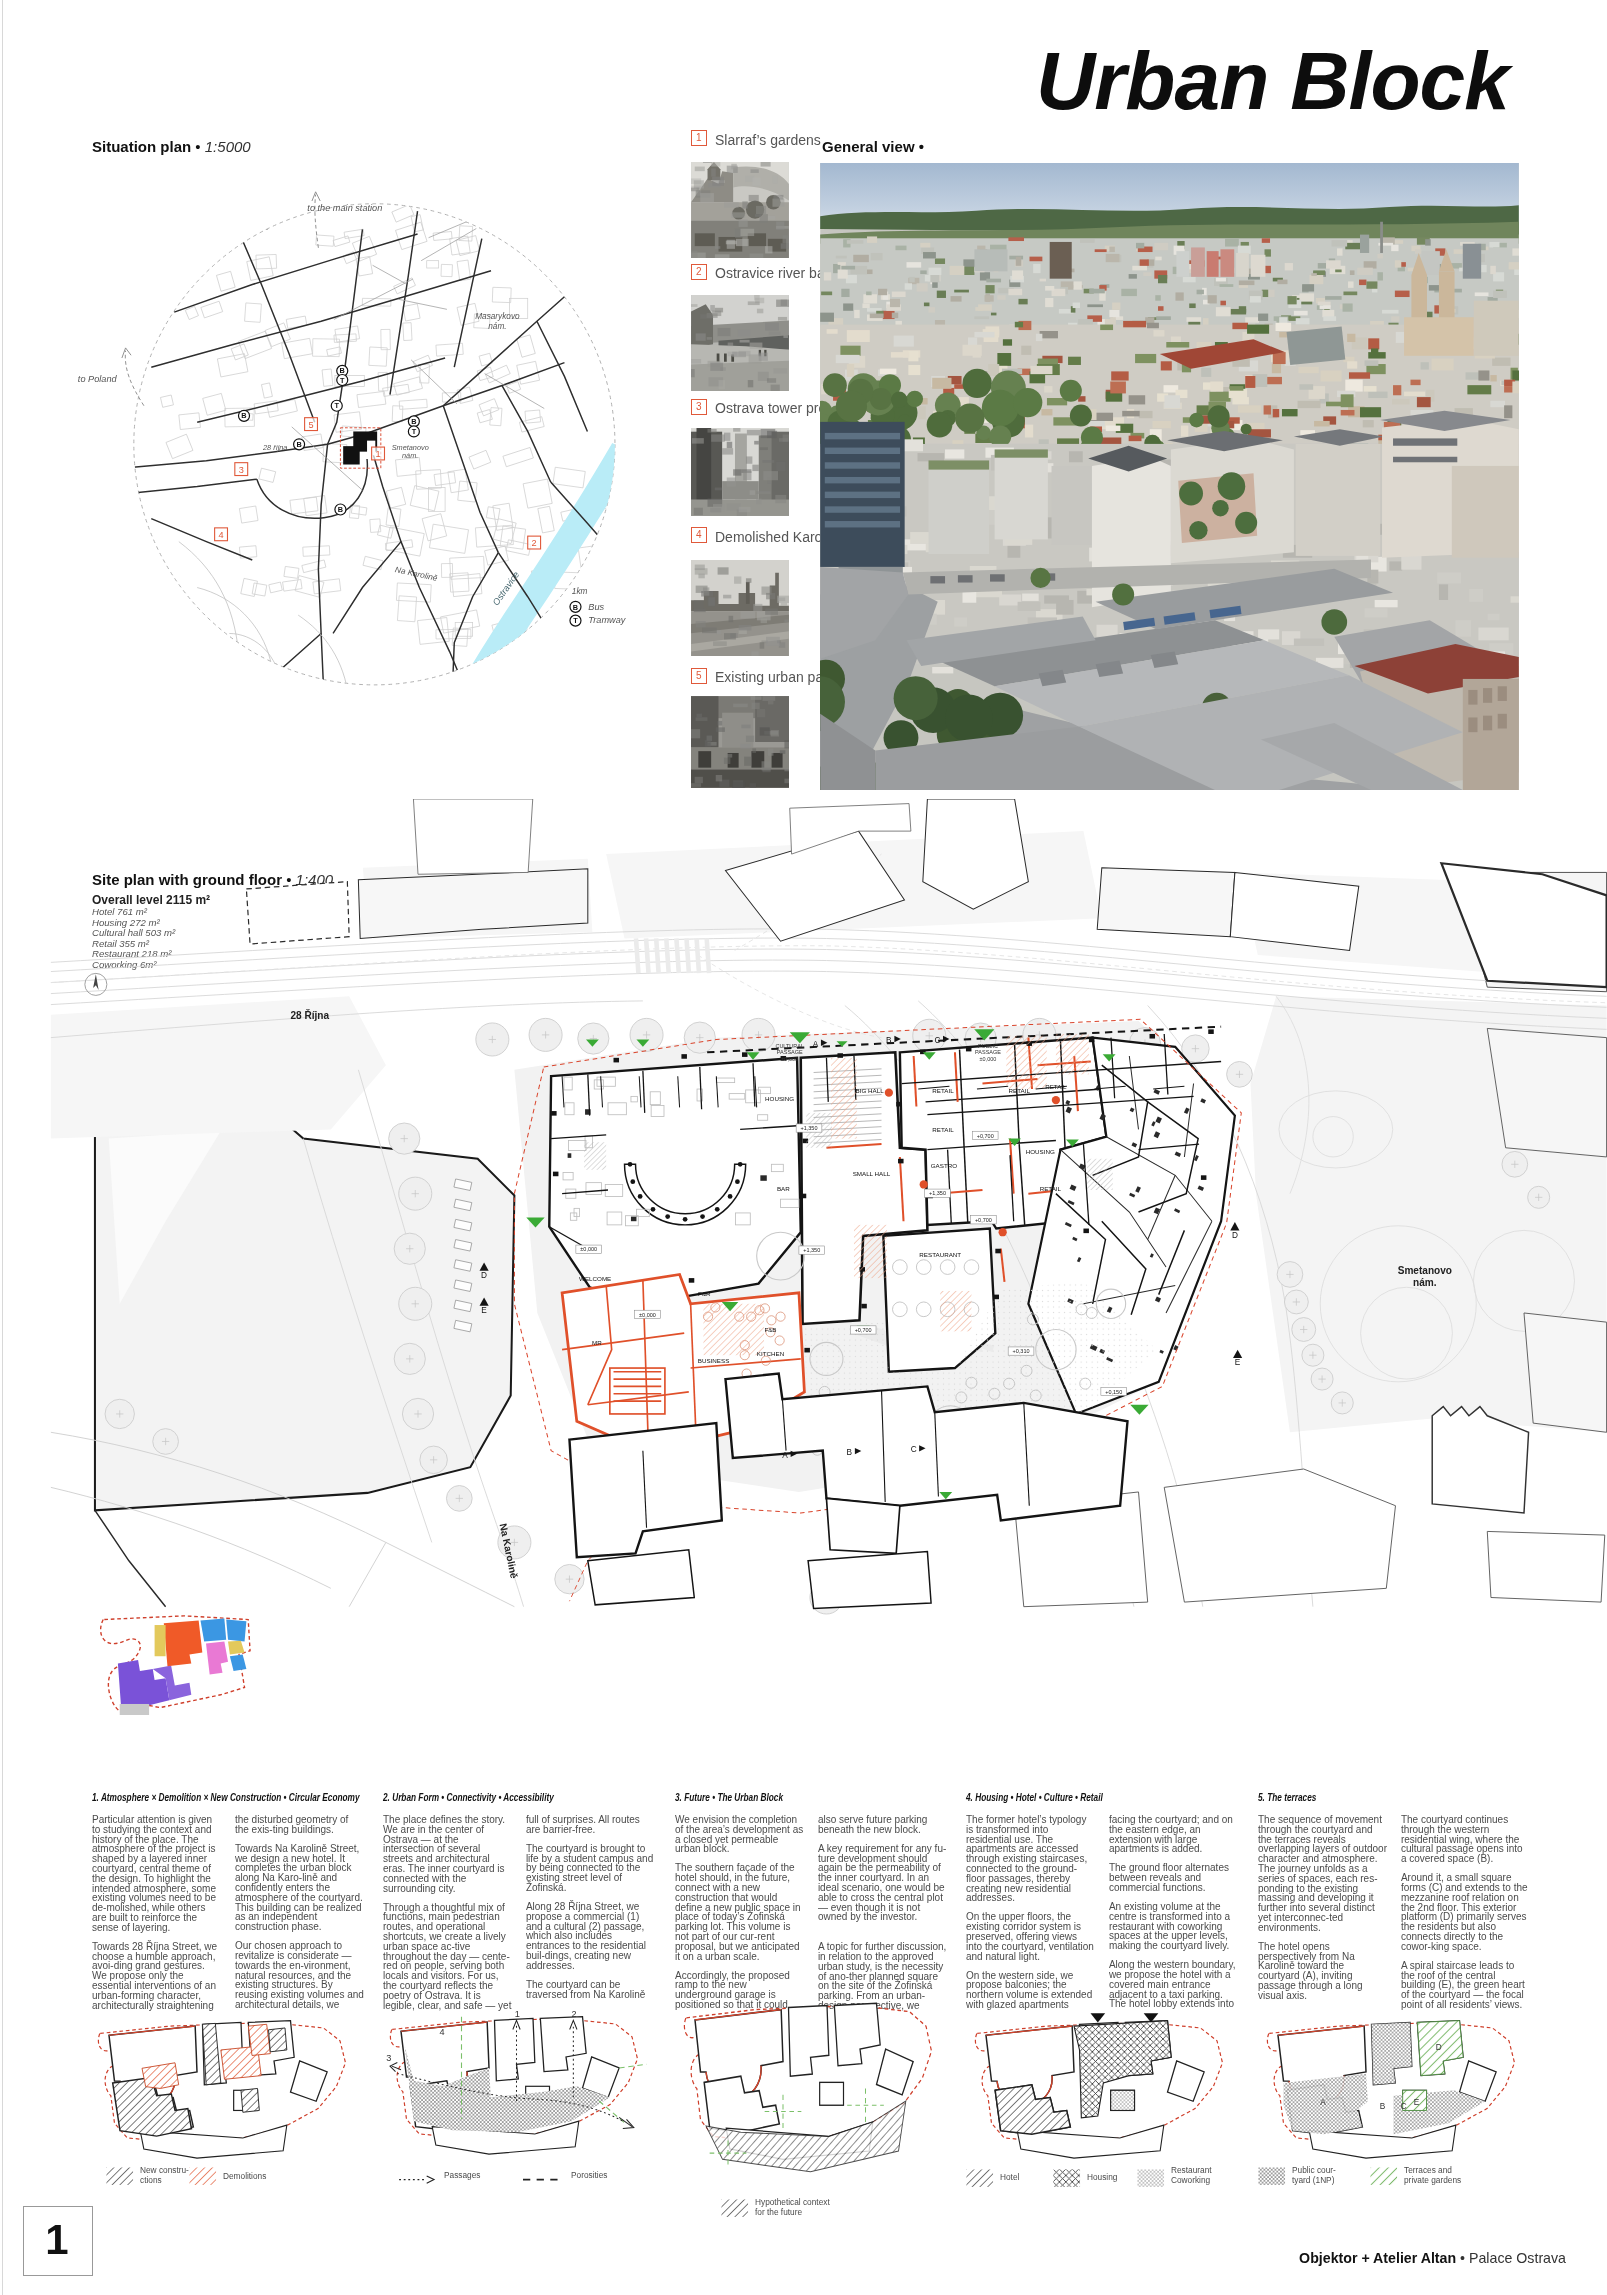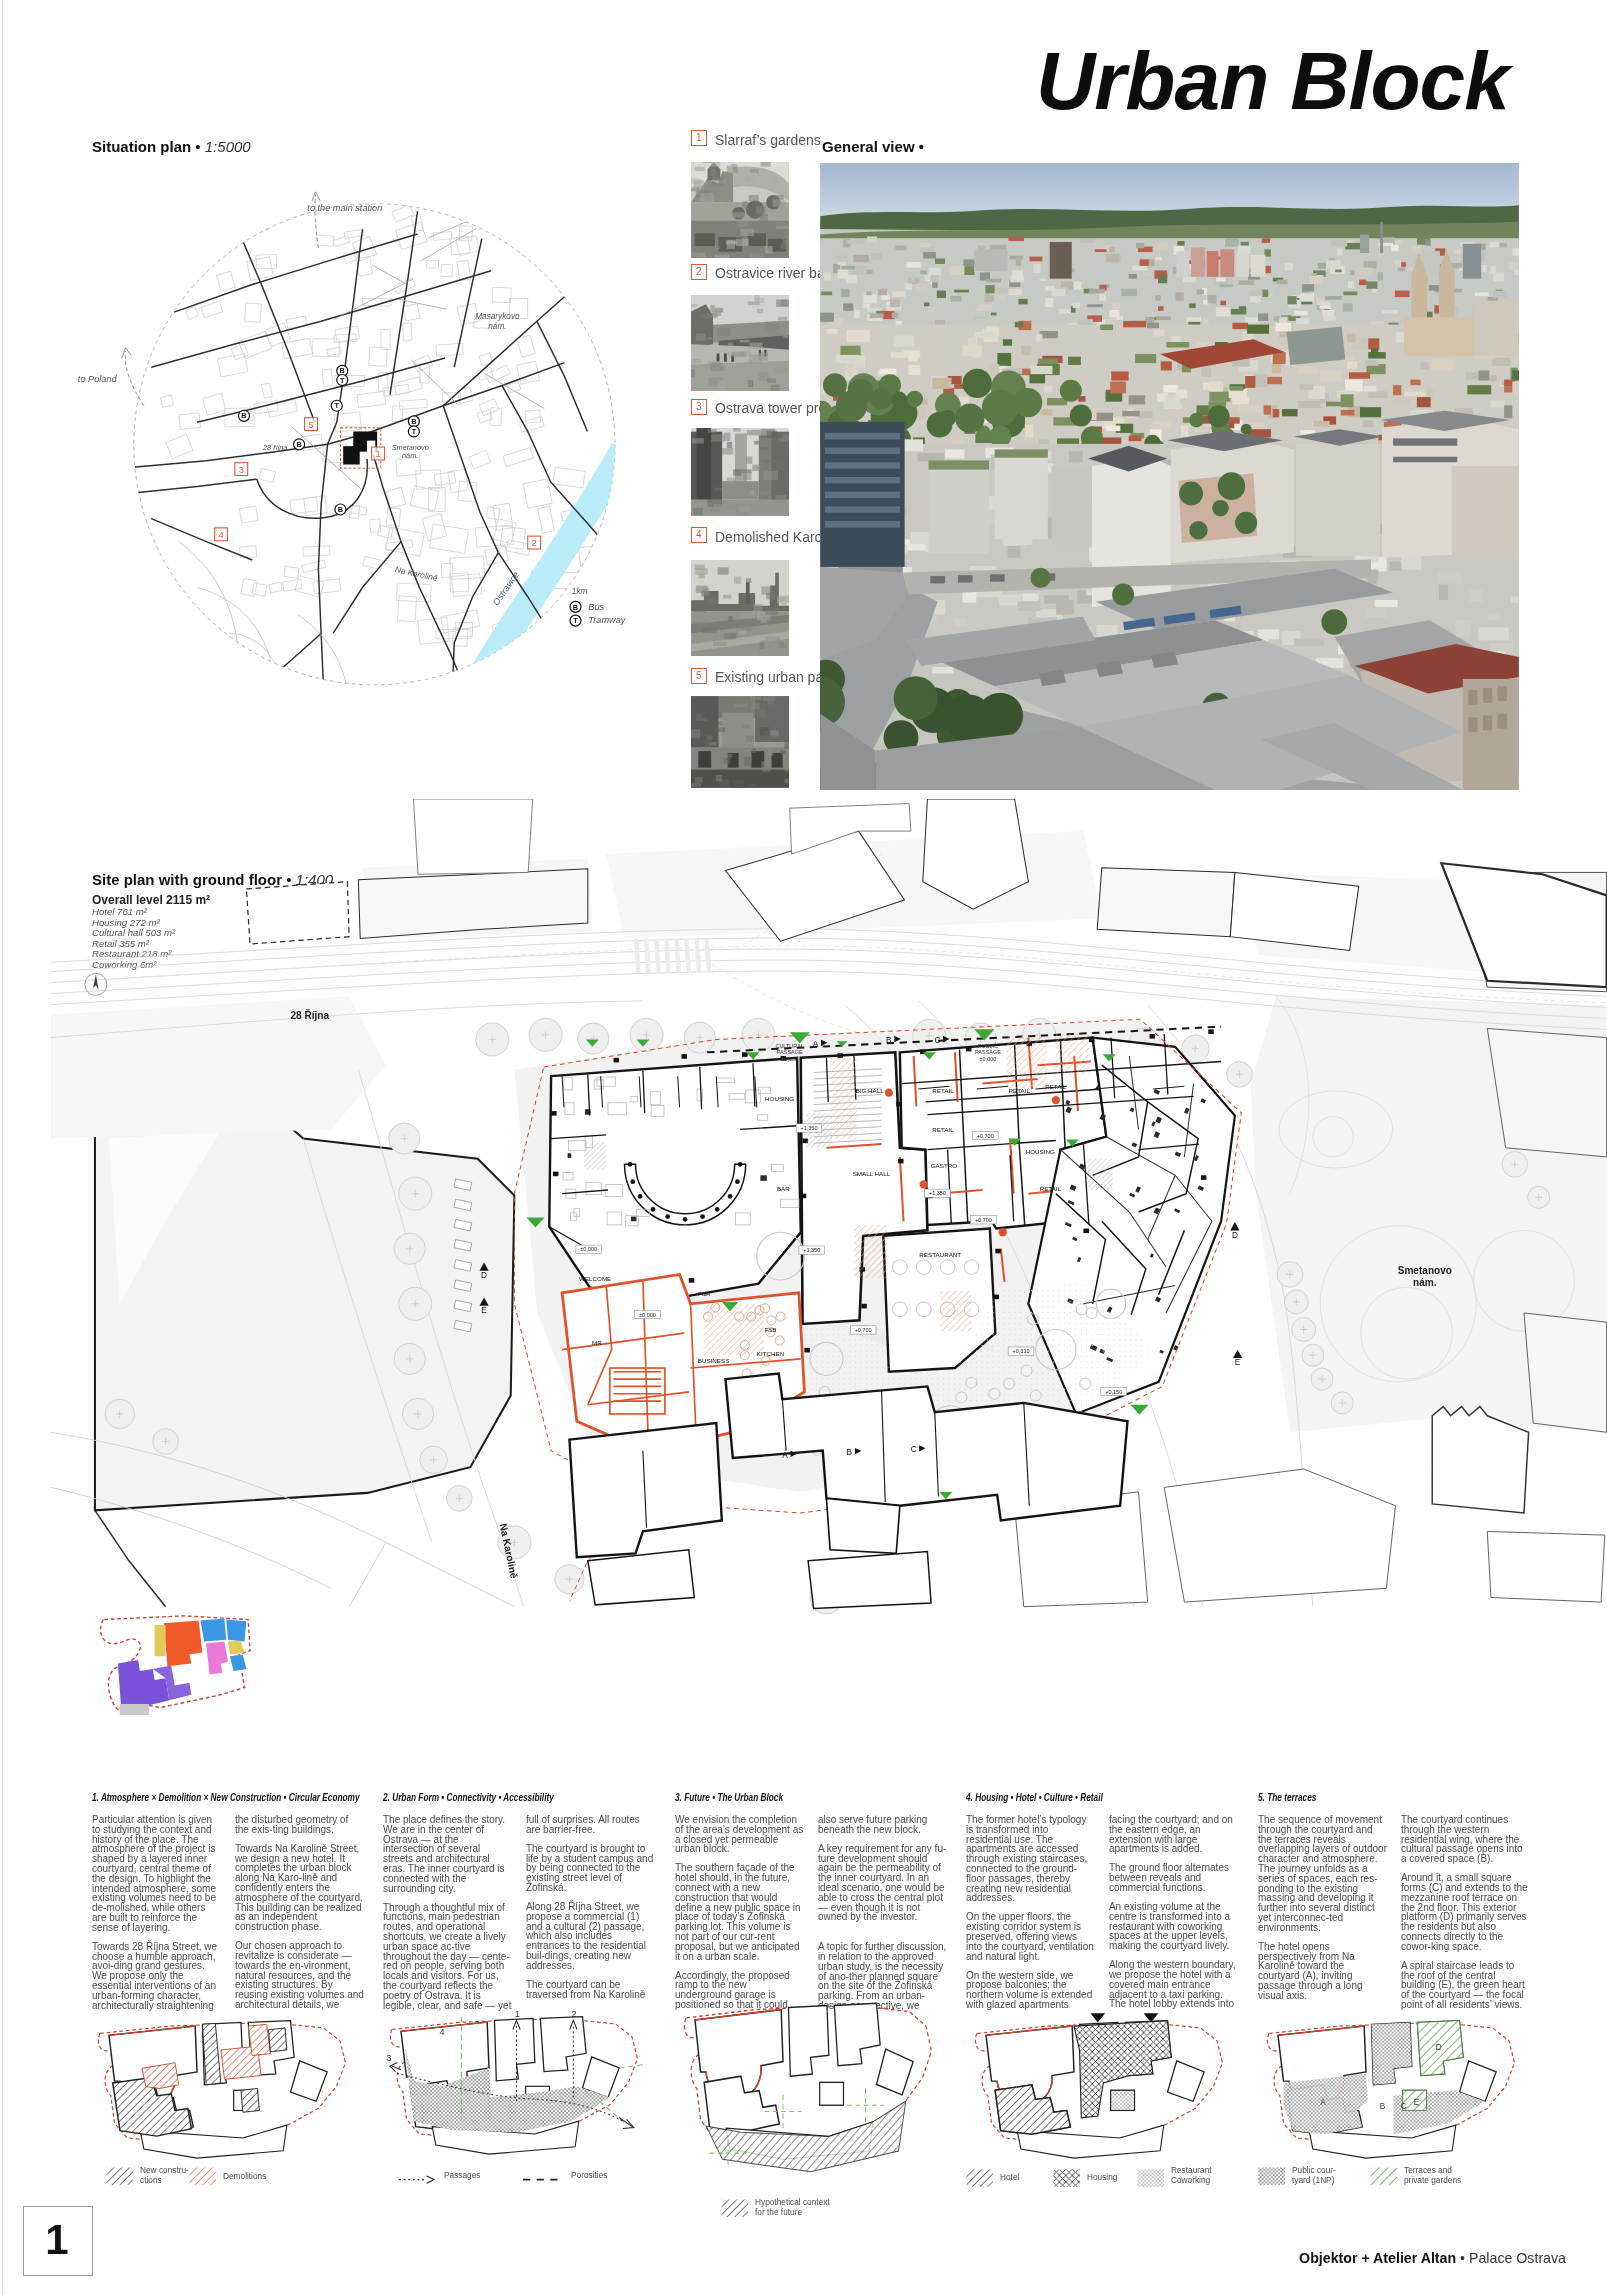"Around it, a small square" p { text: terrace -> relation }
